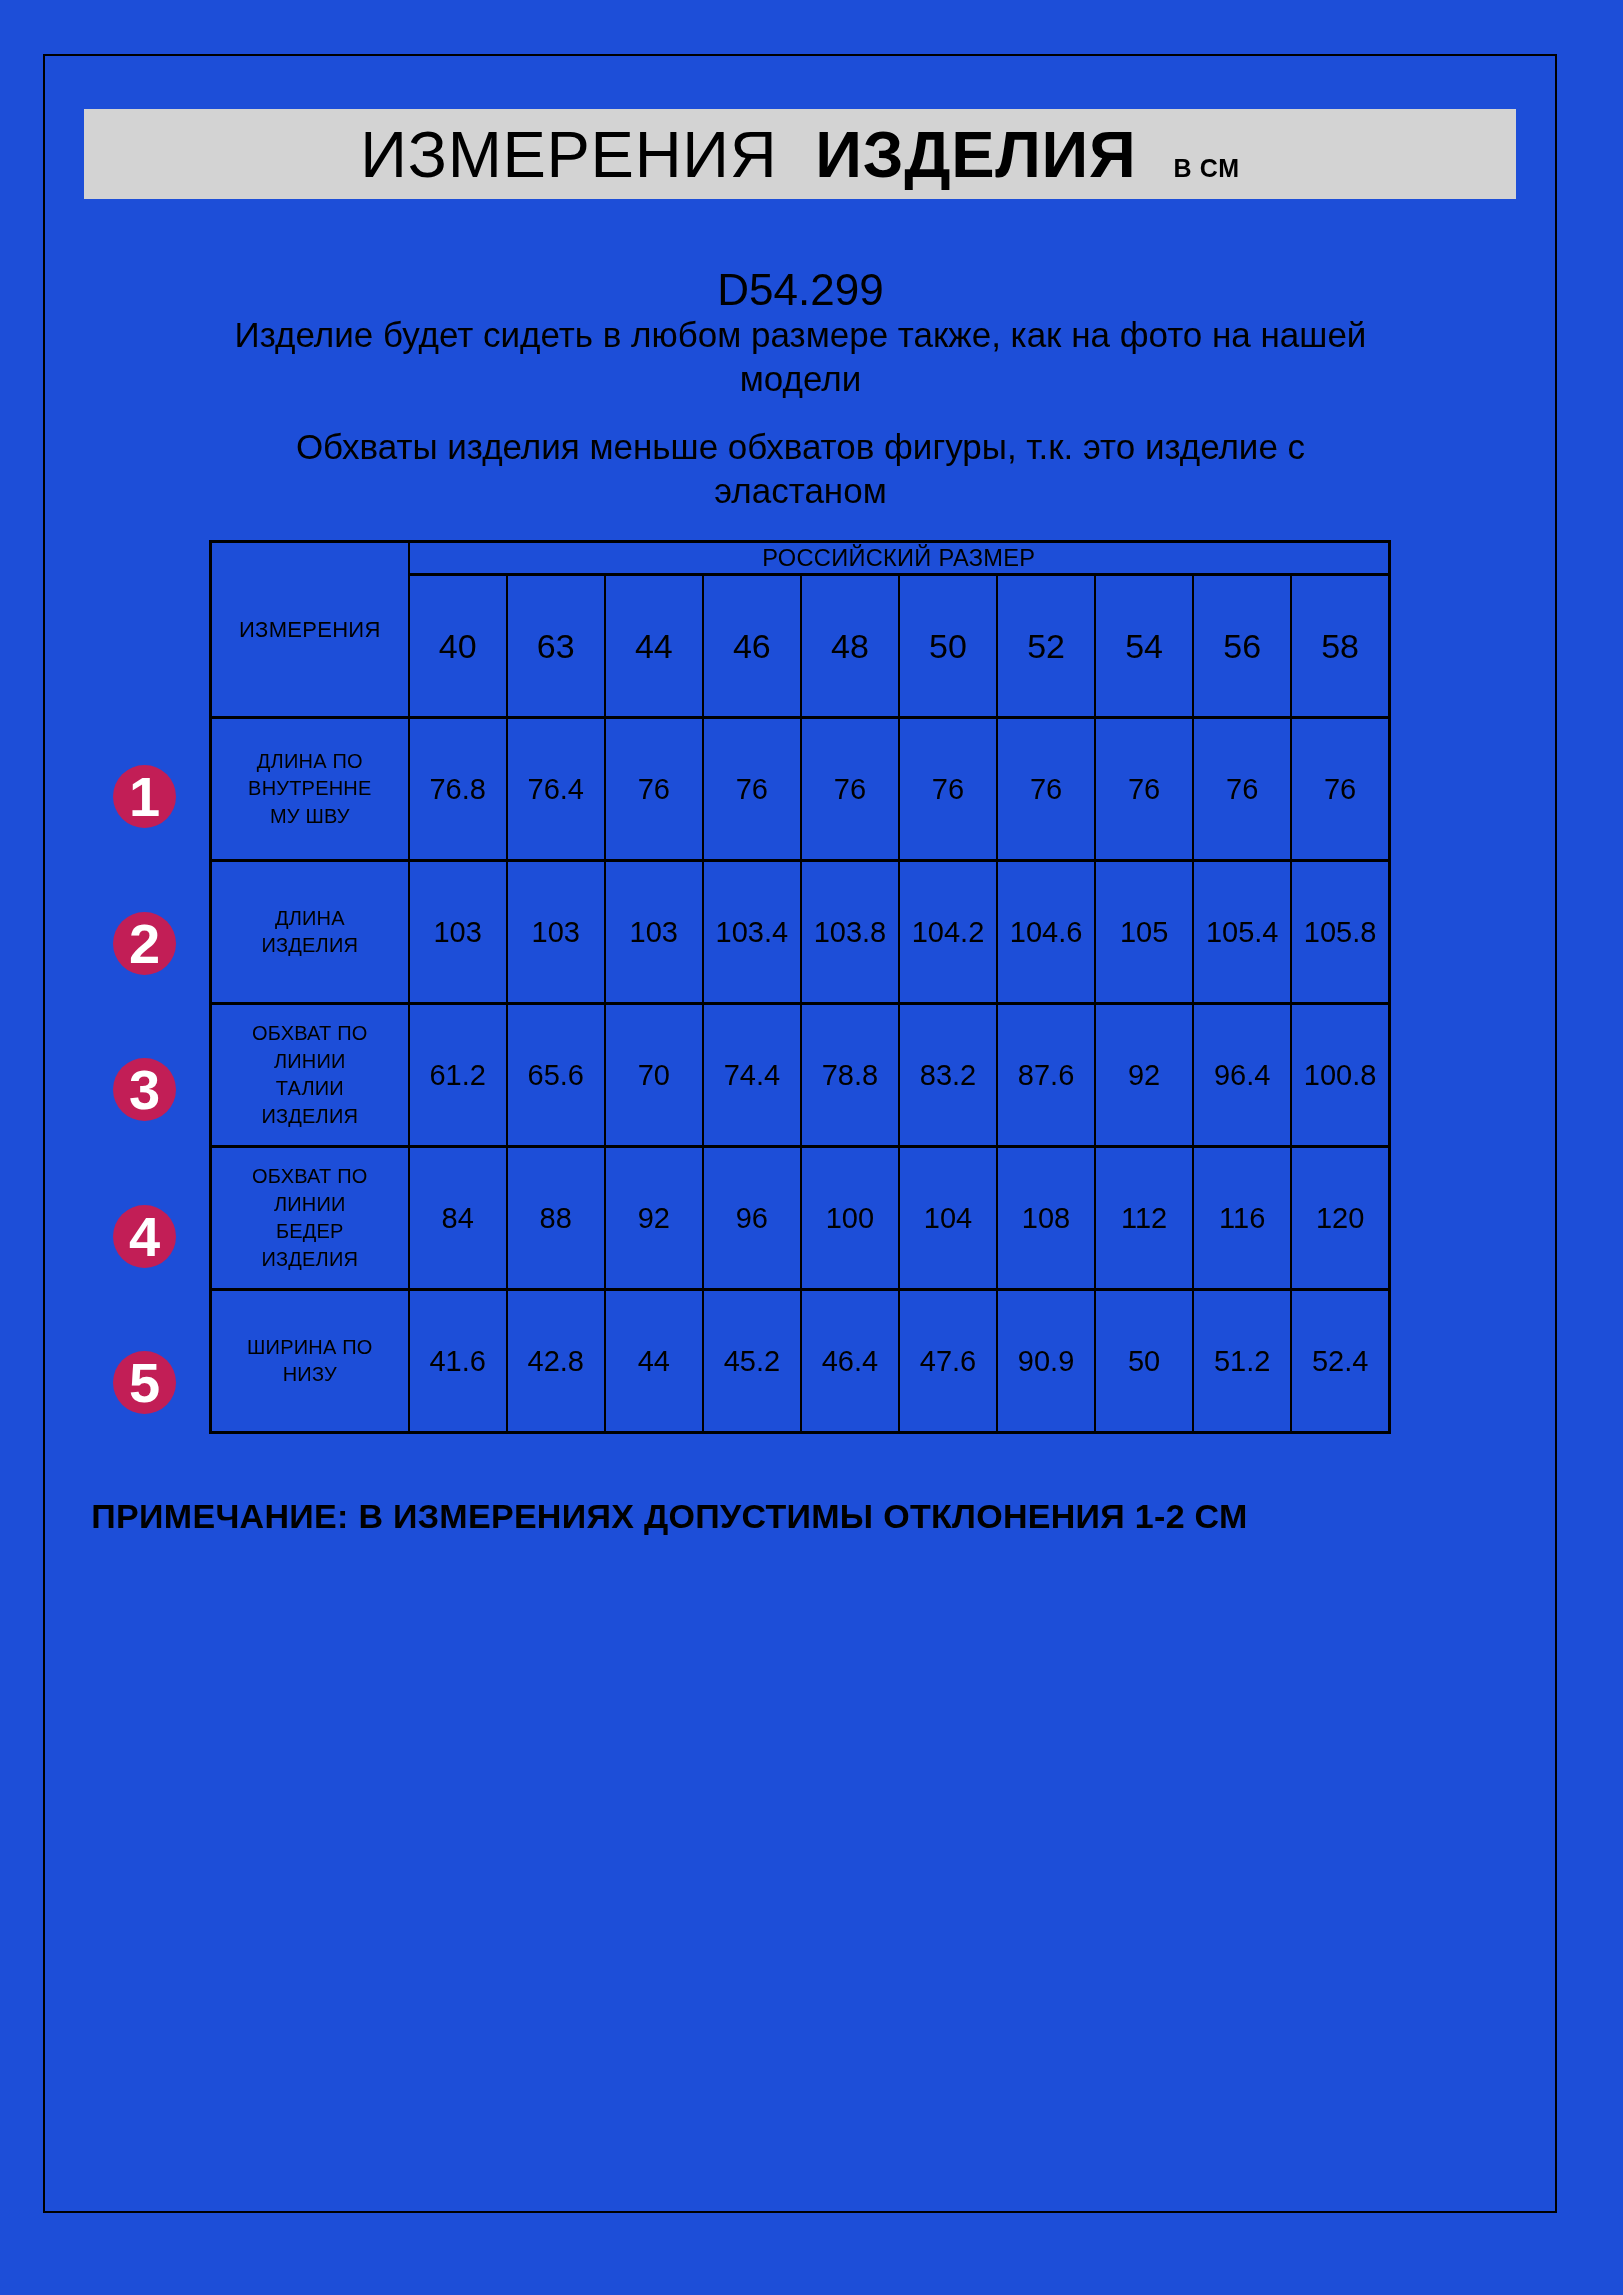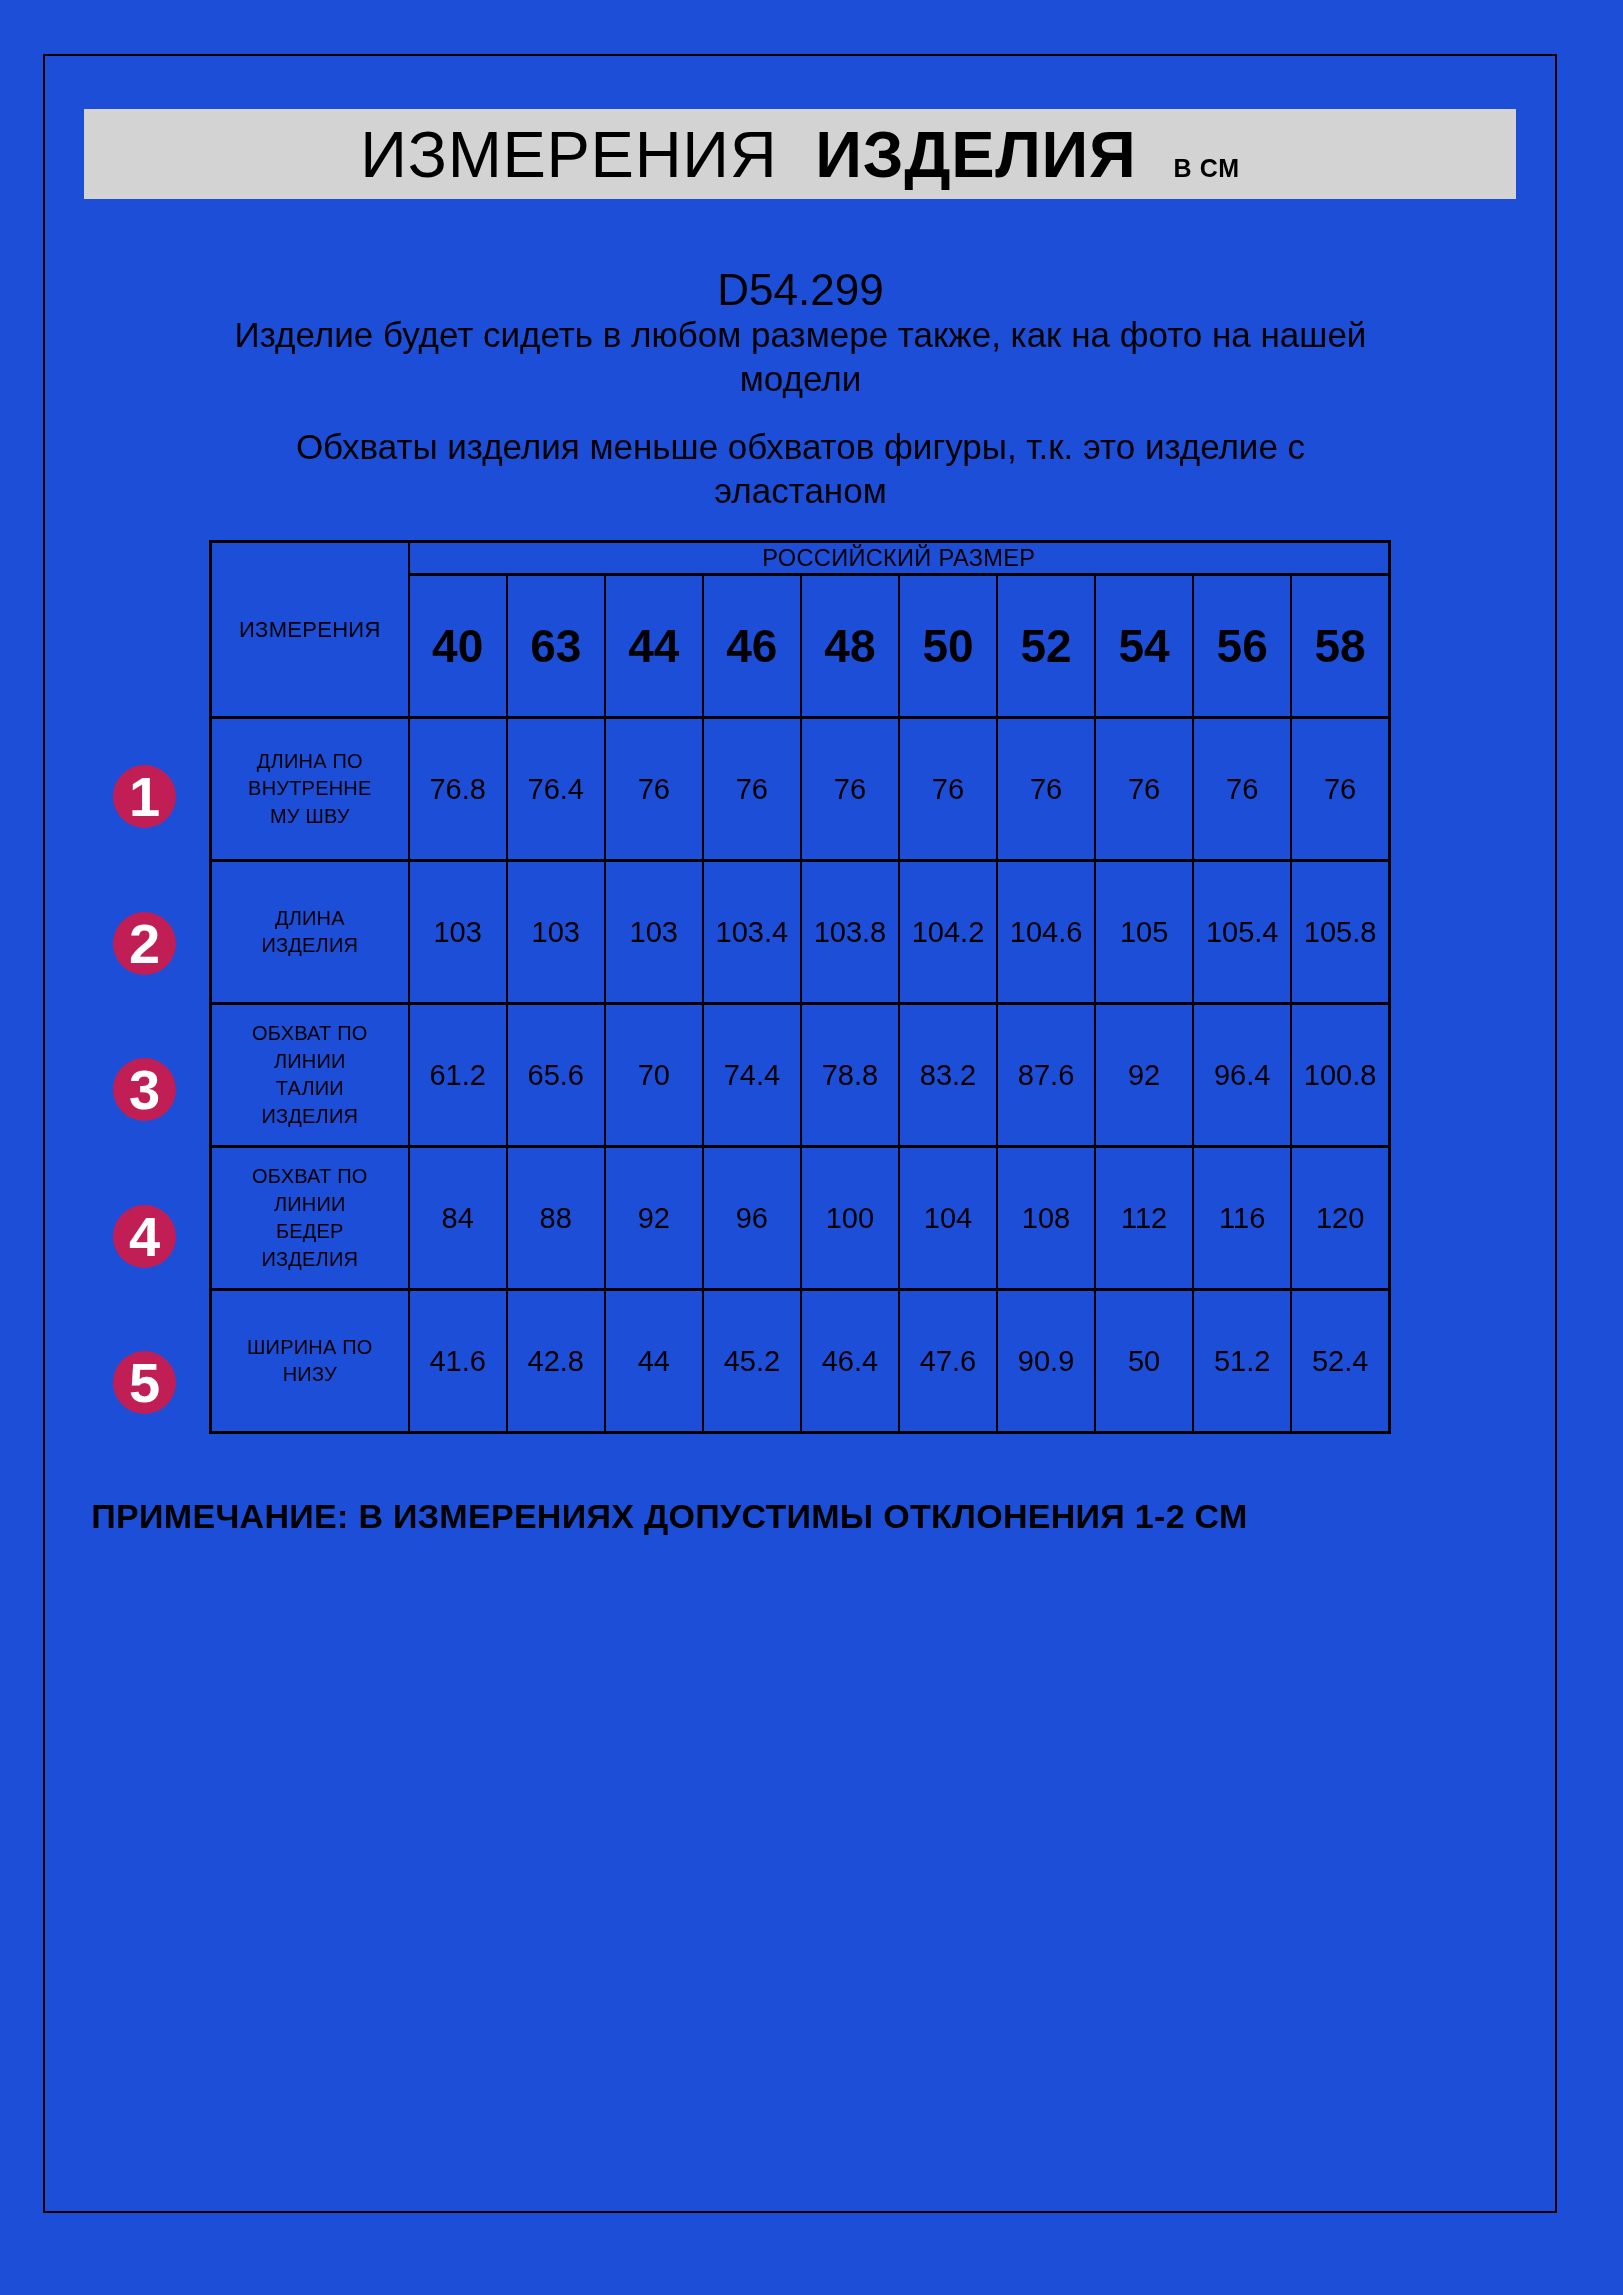"40" .size-col { font-size: 46px -> 34px; font-weight: 700 -> 400 }
